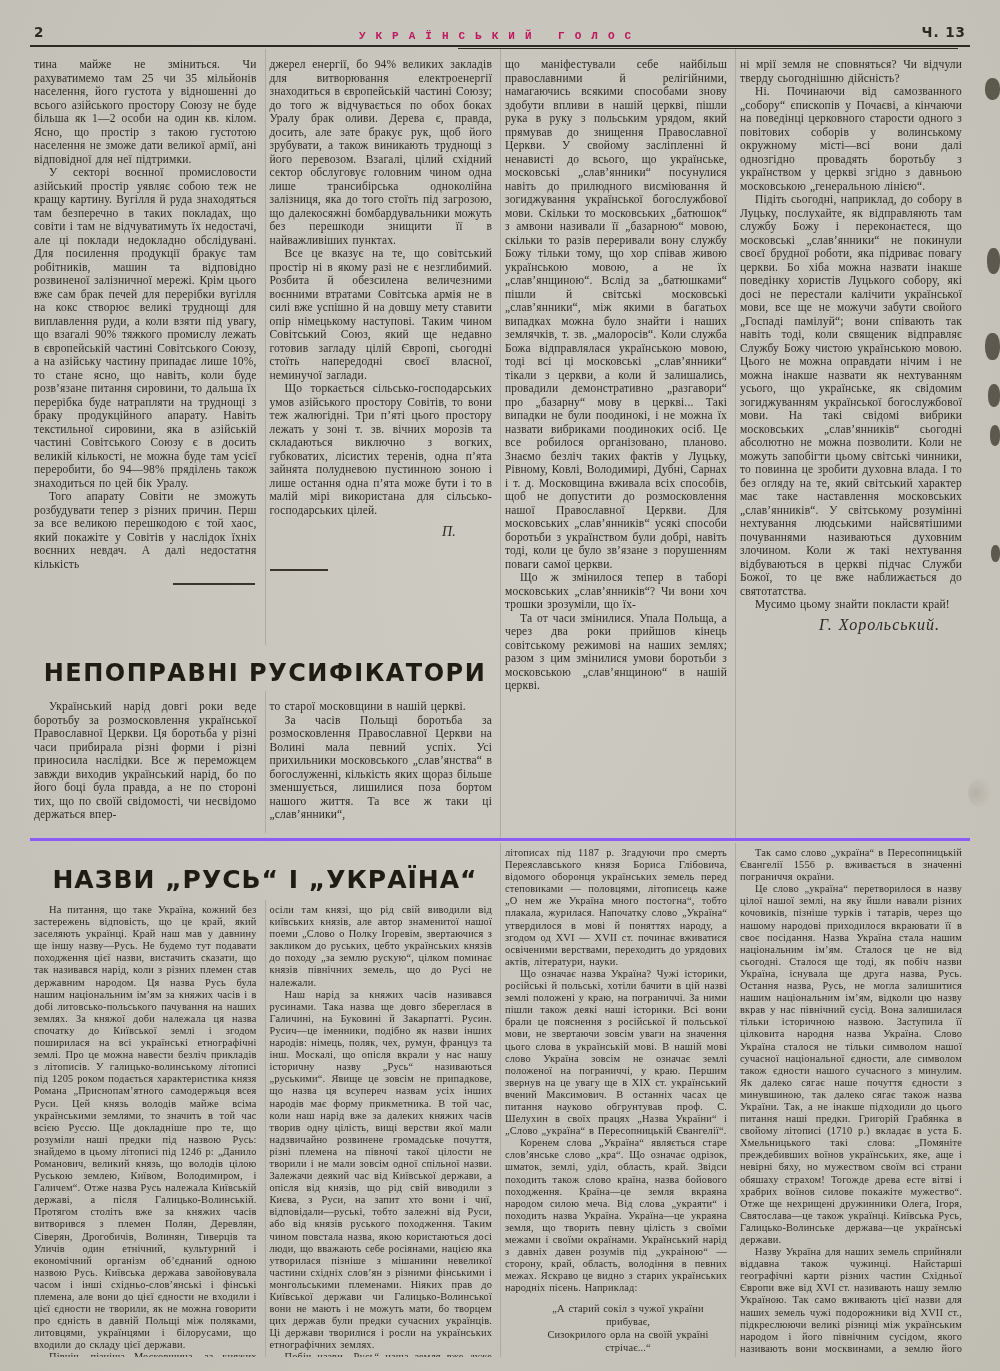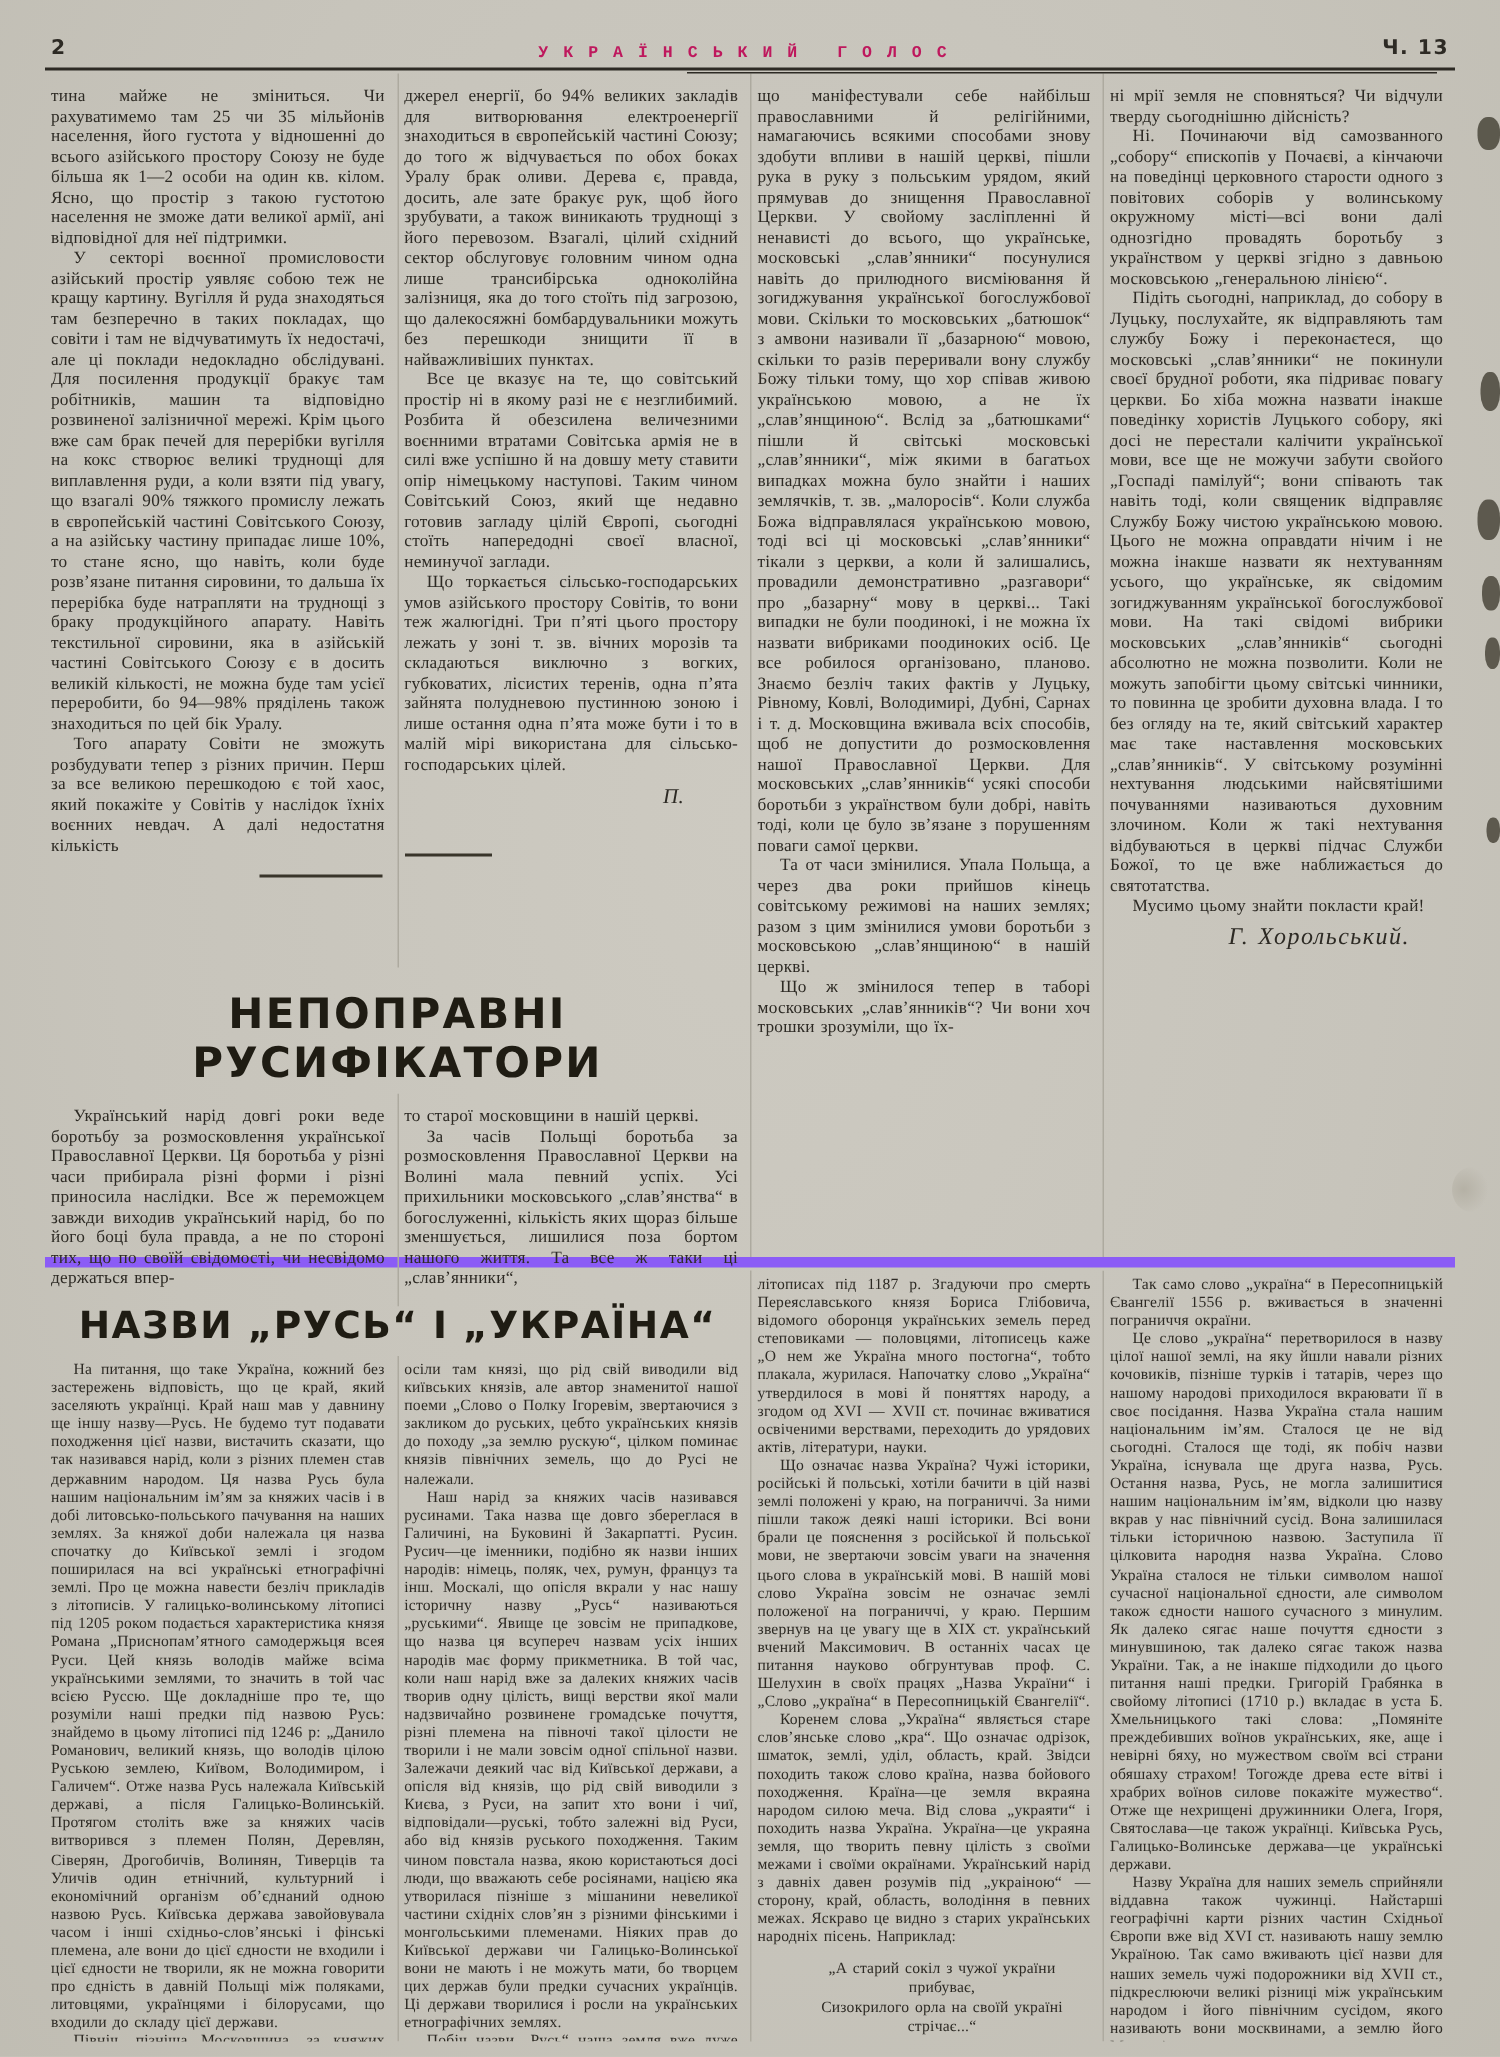"тина майже не зміниться. Чи" .top { border-bottom: 7px solid #8b5cf6 -> 3px solid #8b5cf6 }
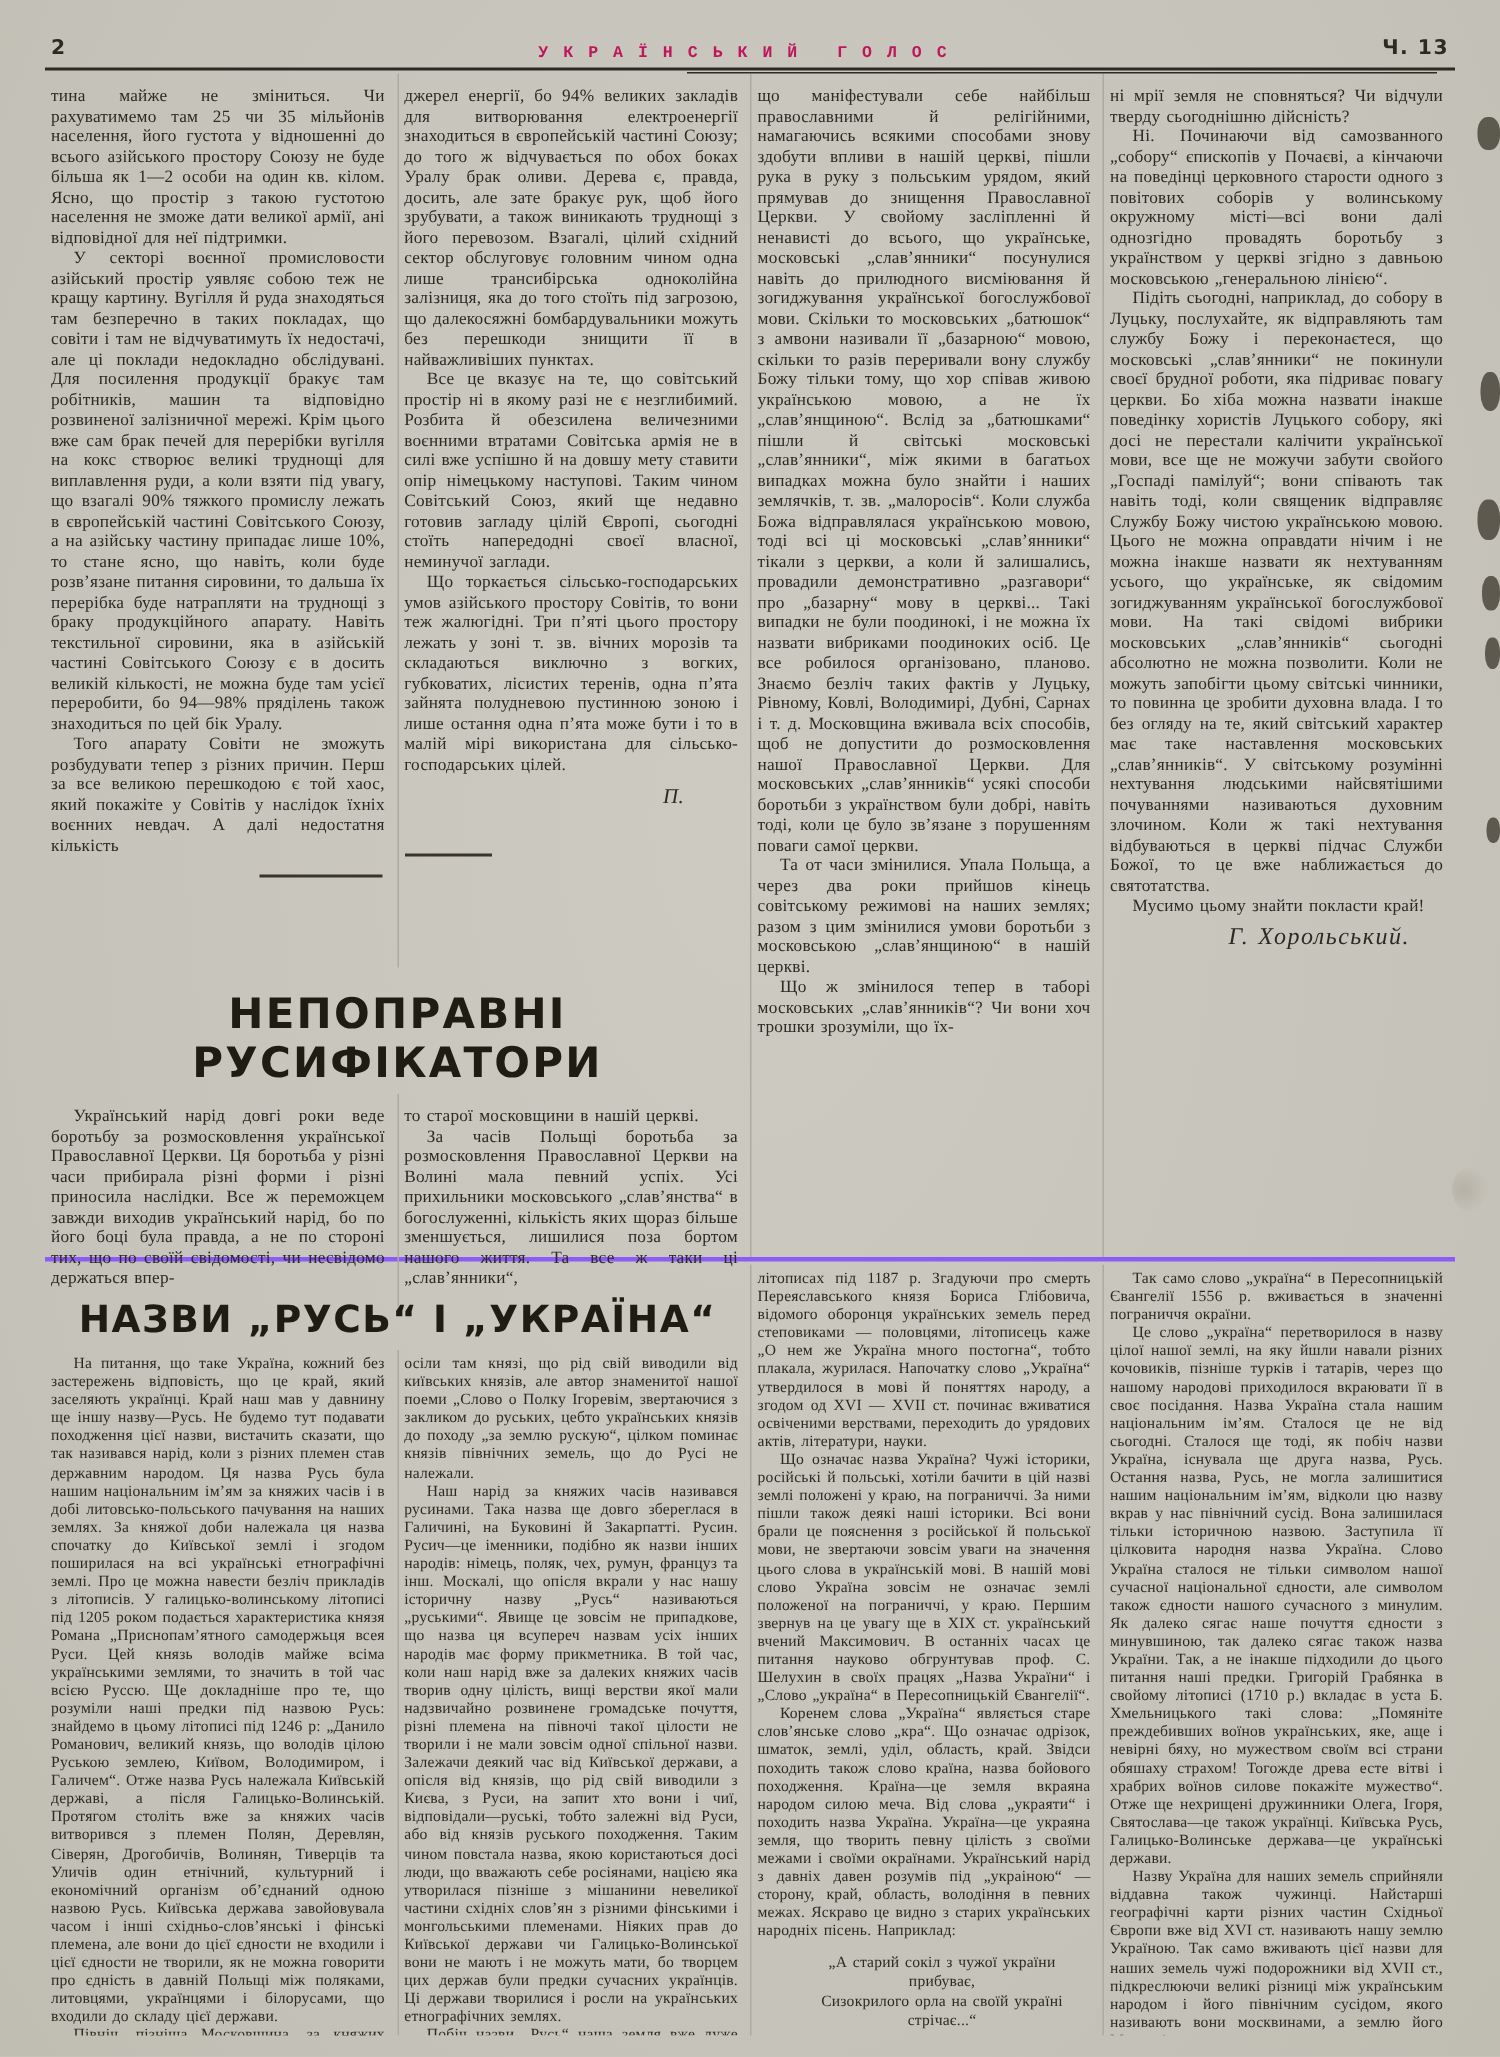"Та от часи змінилися. Упала" p { order: before "Що ж змінилося тепер в" -> after "Що ж змінилося тепер в" }
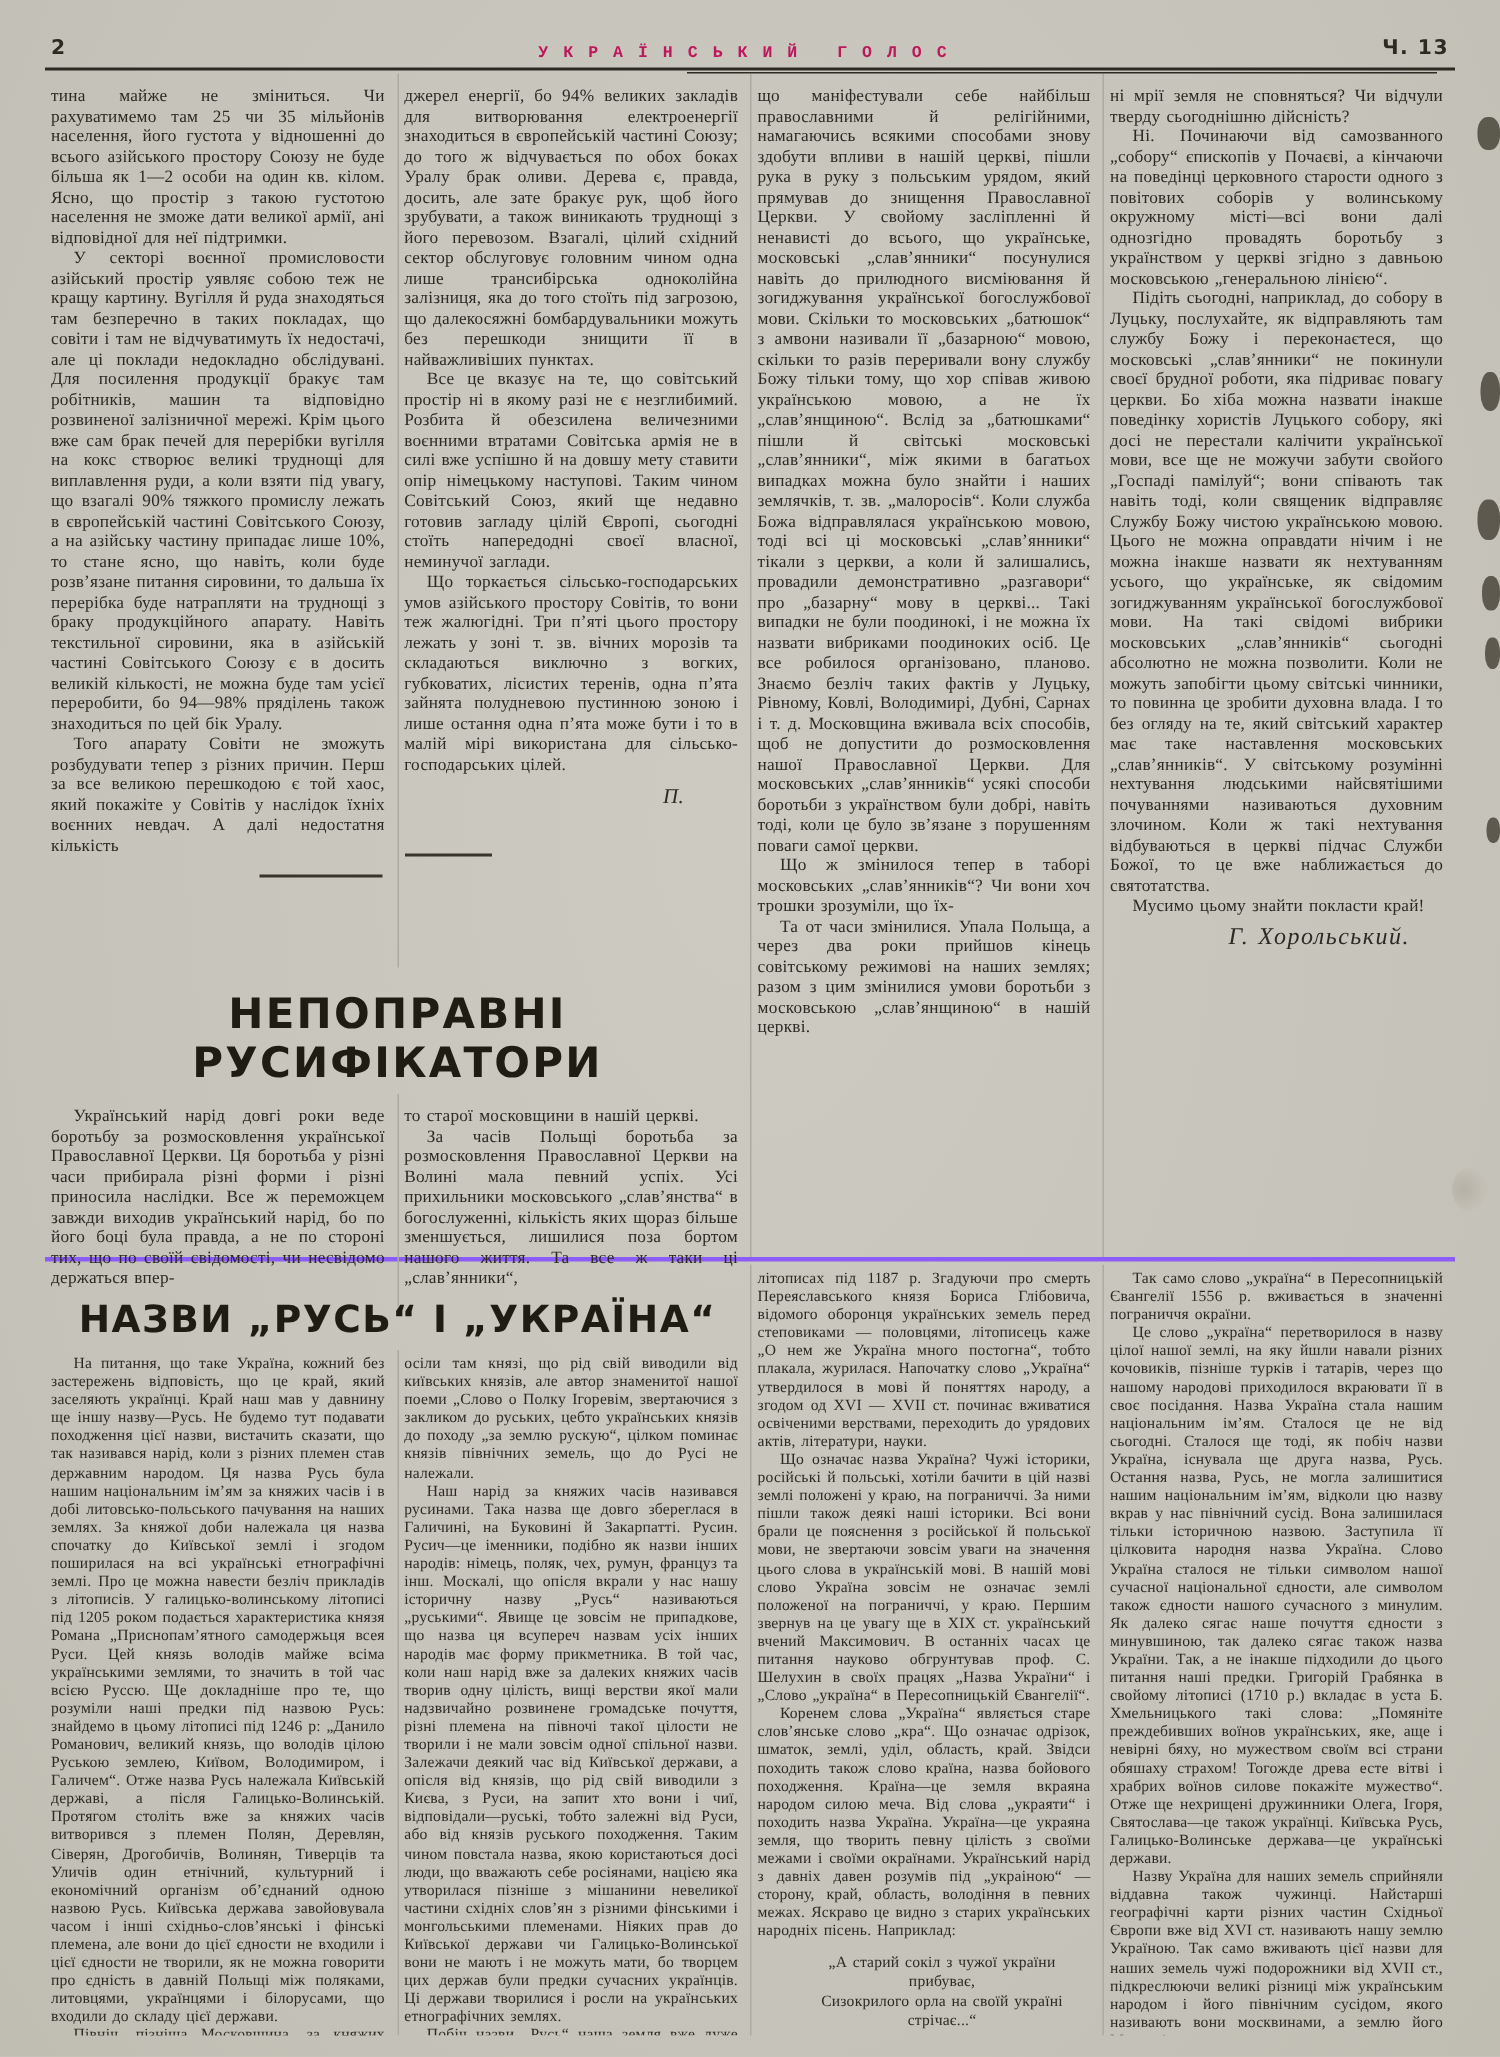"НЕПОПРАВНІ РУСИФІКАТОРИ" .h-rus { font-size: 28px -> 24px }
